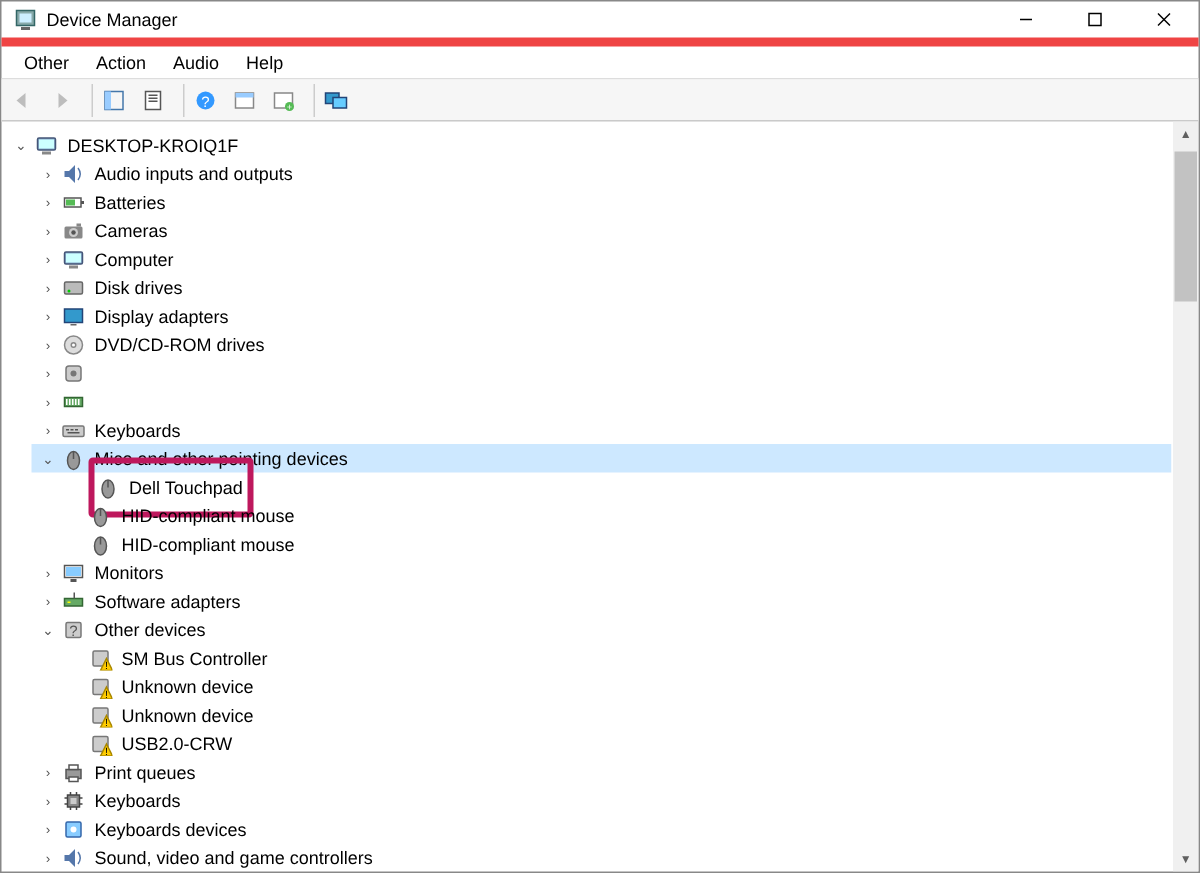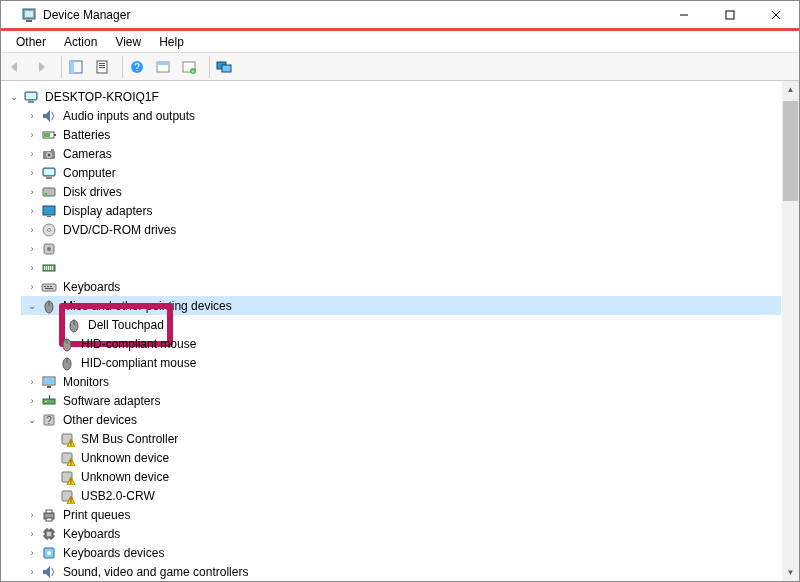"Device Manager" .titlebar { border-bottom: 3px solid #ef4444 -> 6px solid #ef4444; padding-left: 20px -> 8px }
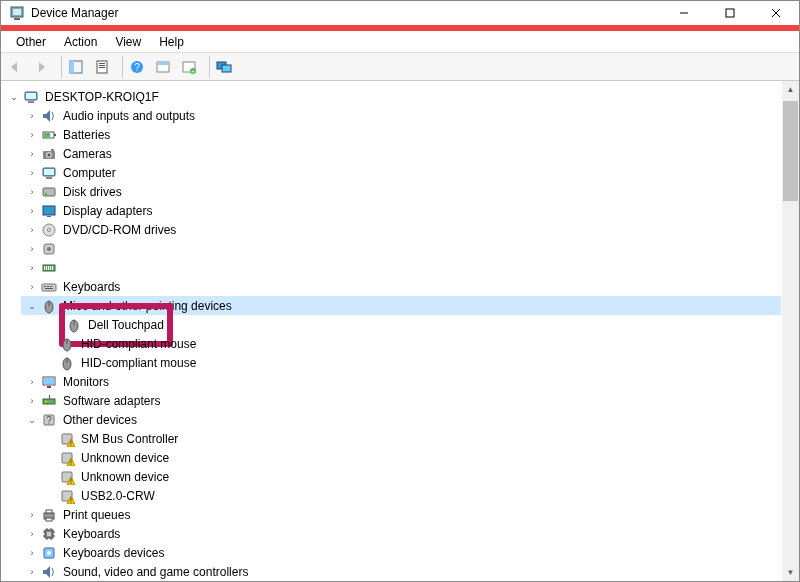"View" div.menuitem { text: View -> Audio }
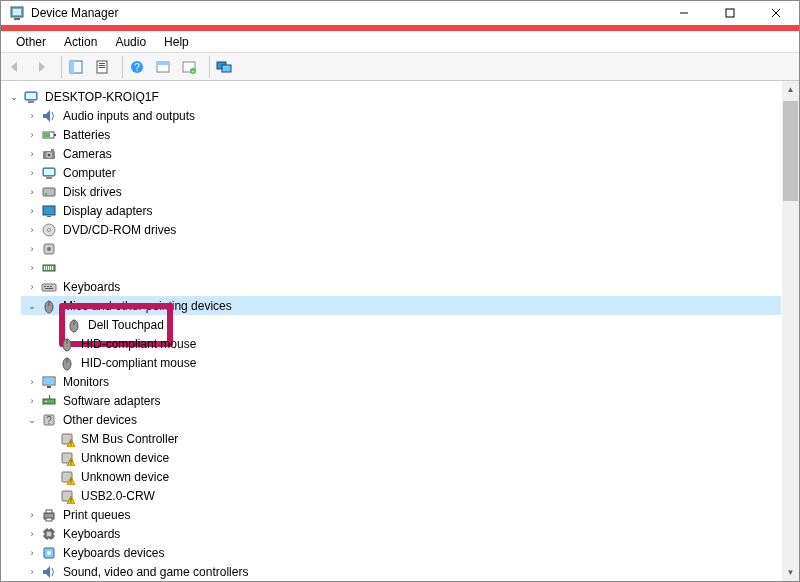"Dell Touchpad" .highlight-box { border: 6px solid #be185d -> 4px solid #be185d }
